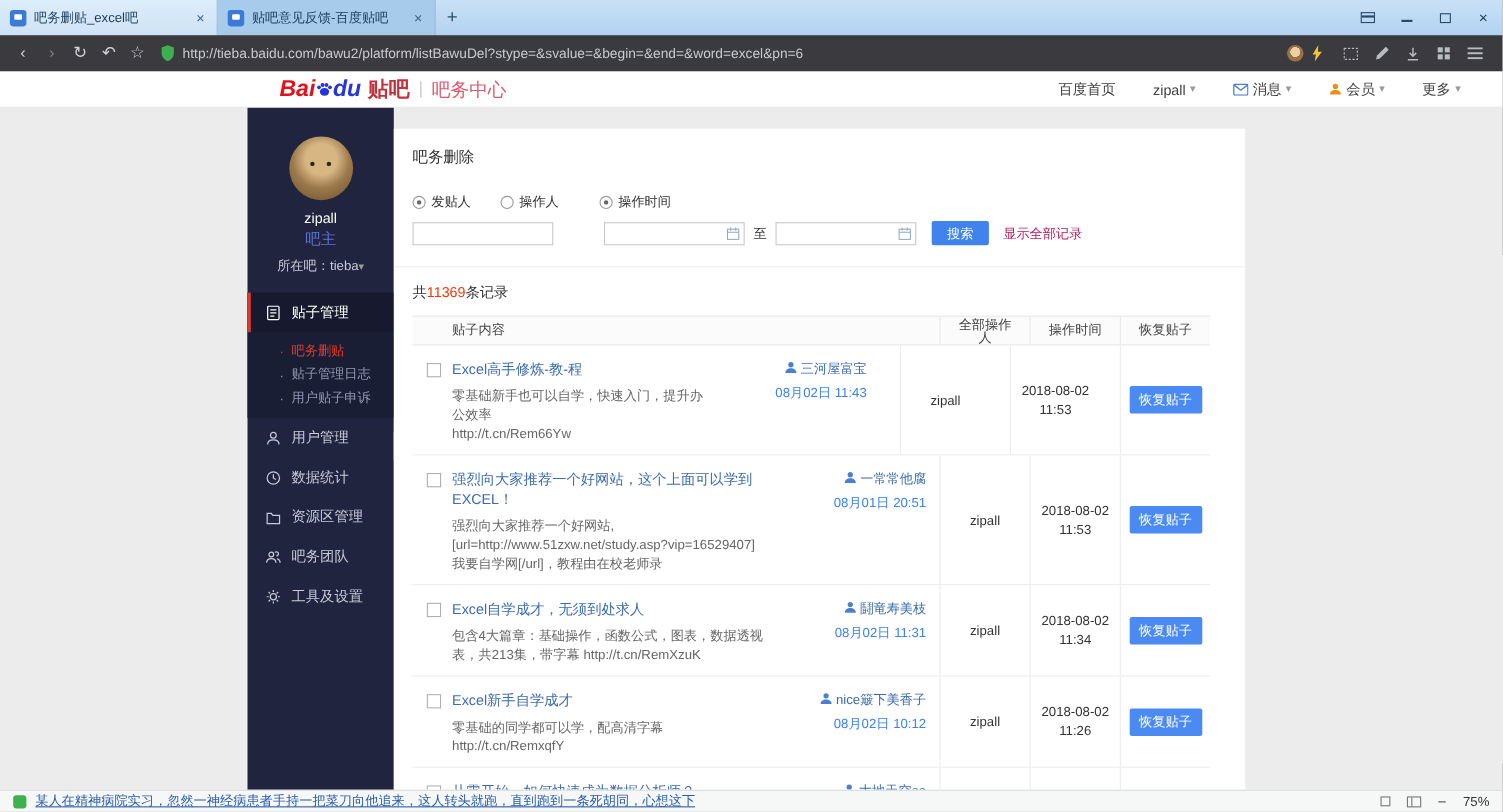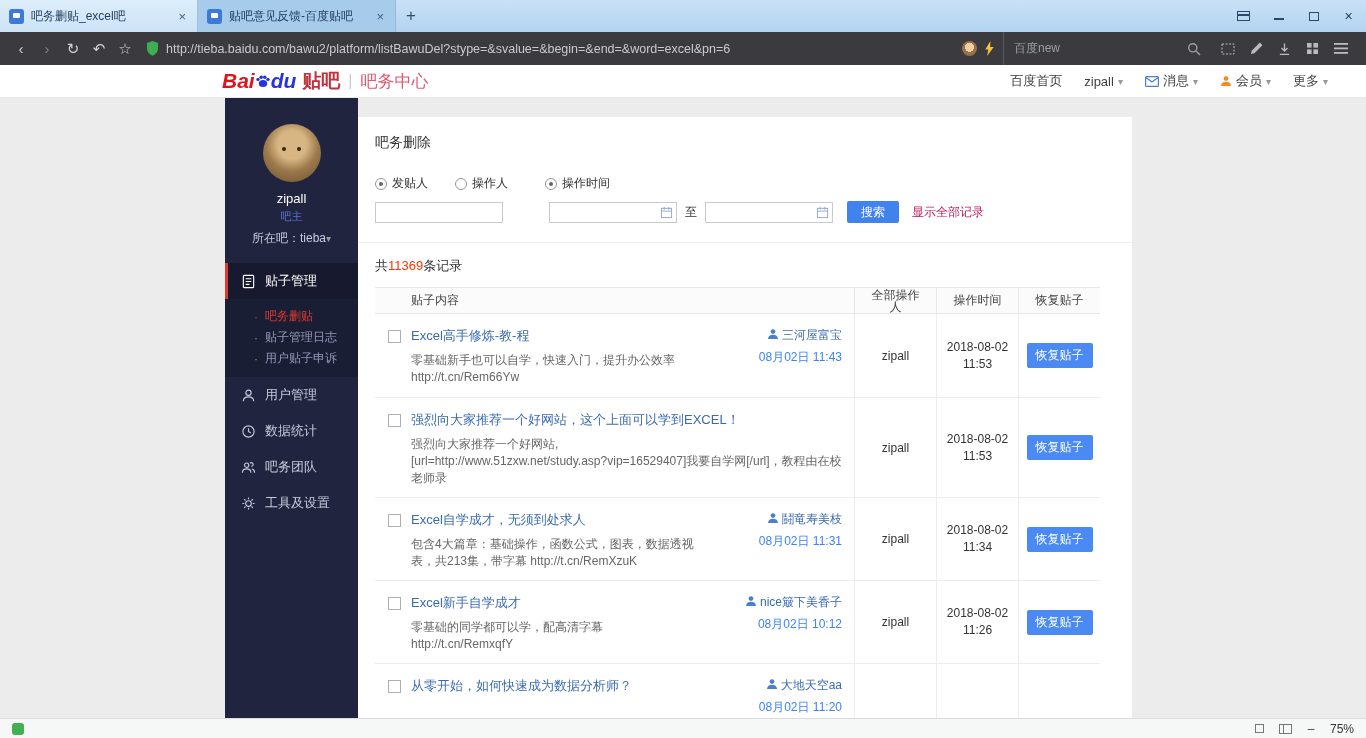"百度new" div.search-area { html: <div> <span>百度new</span> <svg> <g> <circle></circle> <path></path> </g> </svg> </div> -> none }
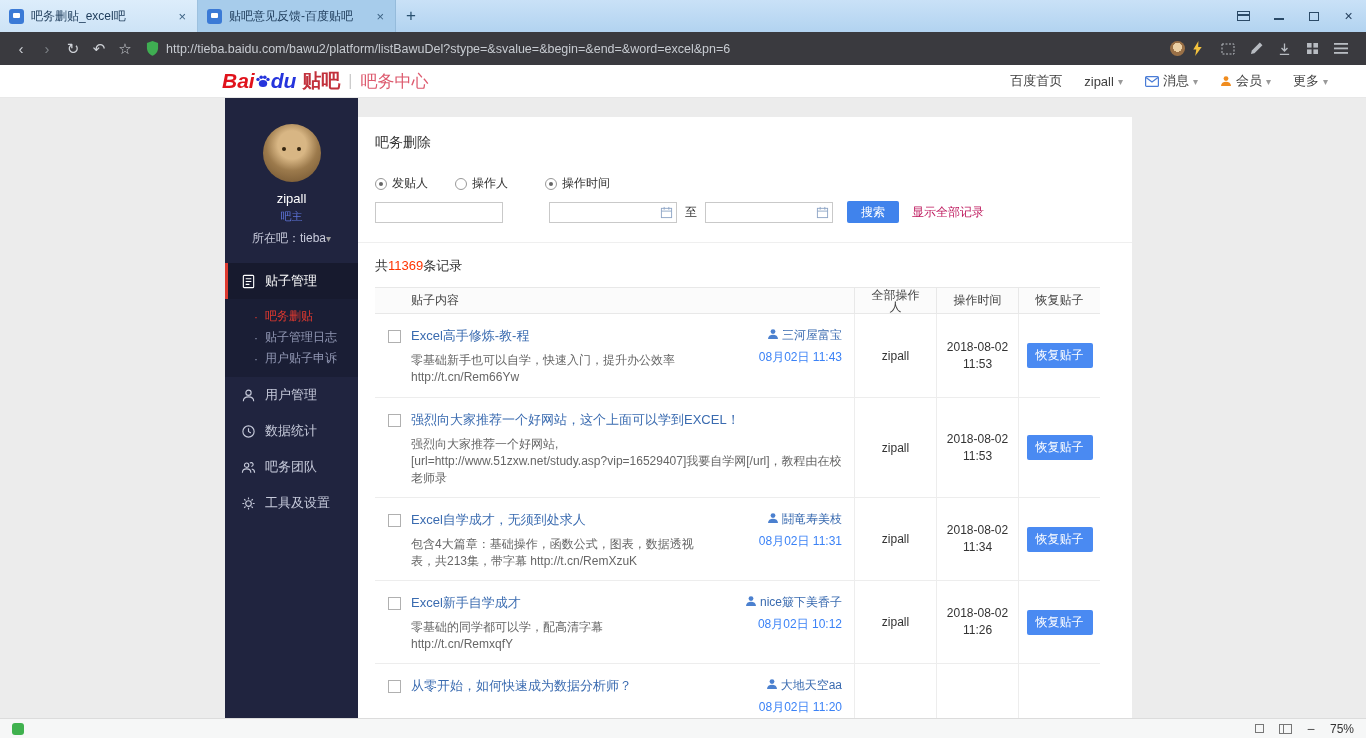"Bai" .bai { margin-left: none -> 32px }
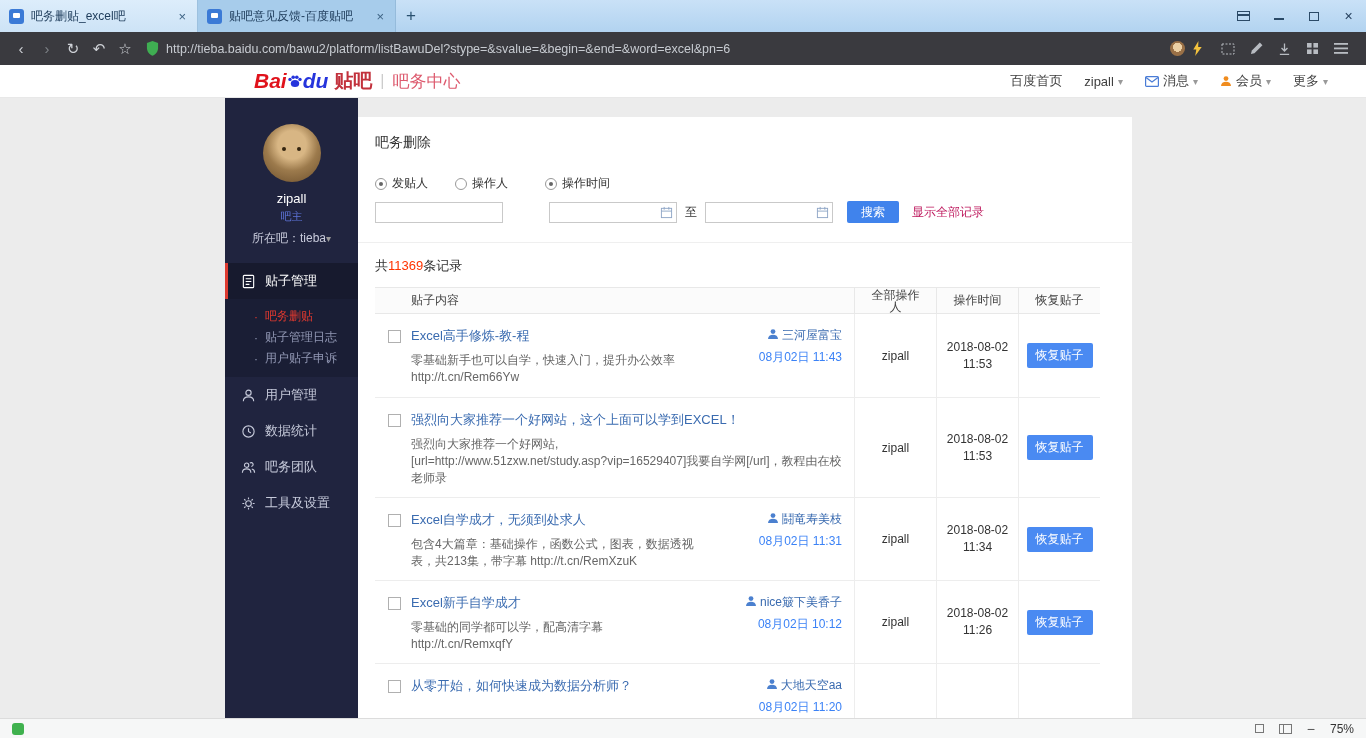"百度首页" .header-nav { gap: 22px -> 34px }
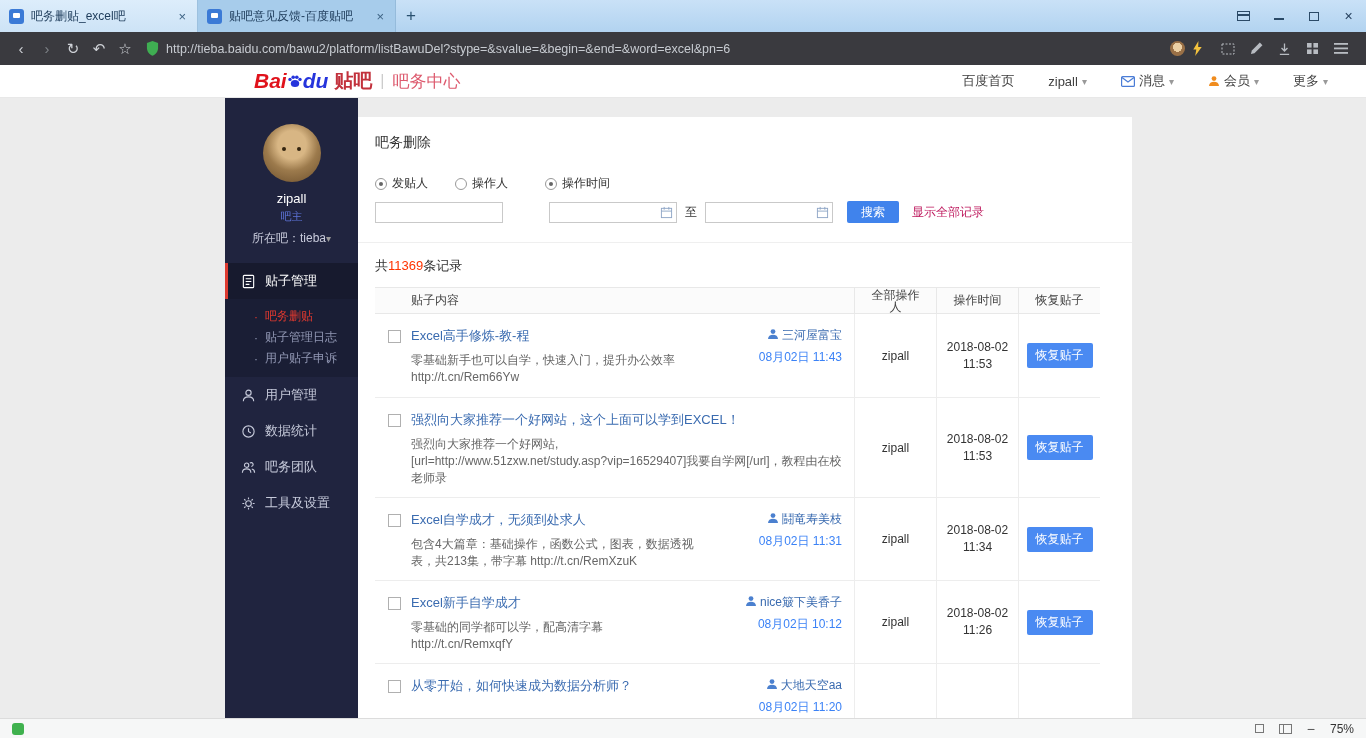"吧主" .role { font-size: 11px -> 14px }
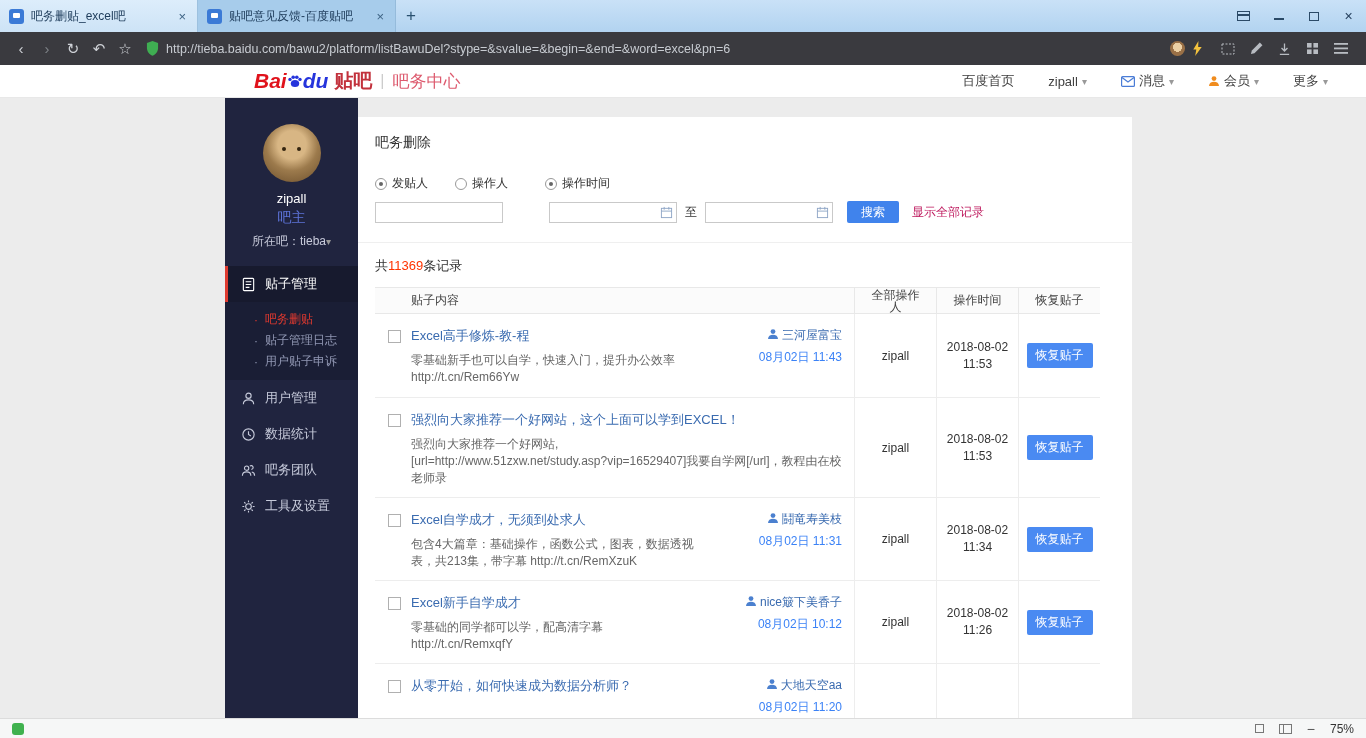"Excel高手修炼-教-程" .row-1 { gap: none -> 18px }
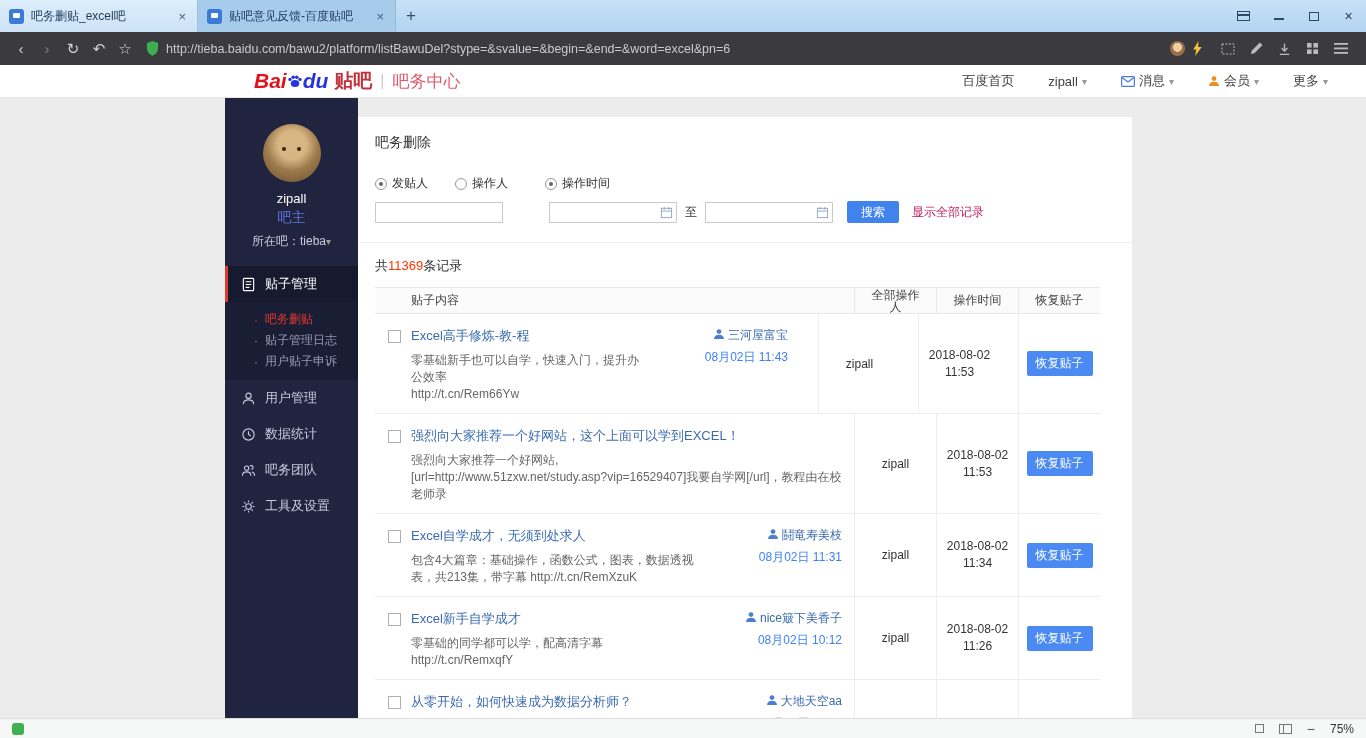"一常常他腐" div.author-block { html: none -> <div> <div><svg> <g> <circle></circle> <path></path> </g> </svg><span>一常常他腐</span></div> <div>08月01日 20:51</div> </div> }
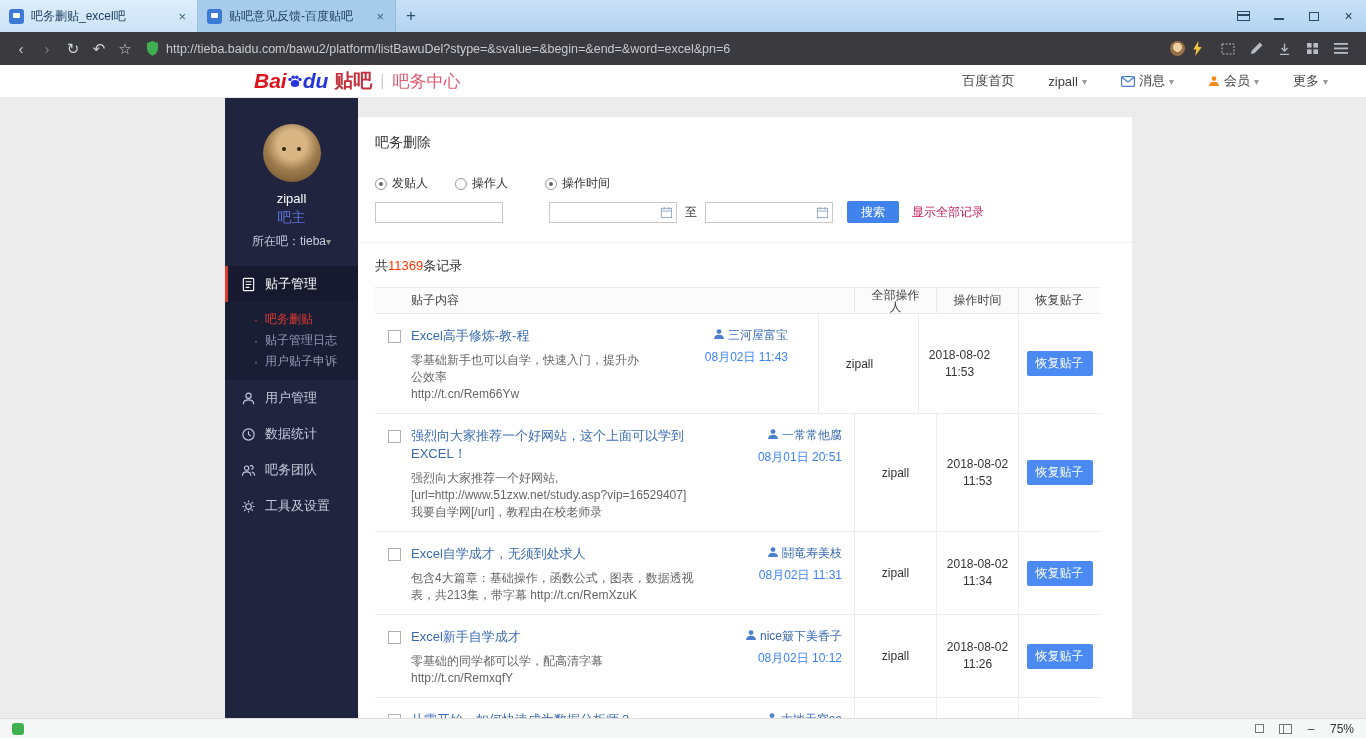"资源区管理" div.menu-item { html: none -> <div> <svg> <g> <path></path> </g> </svg> <span>资源区管理</span> </div> }
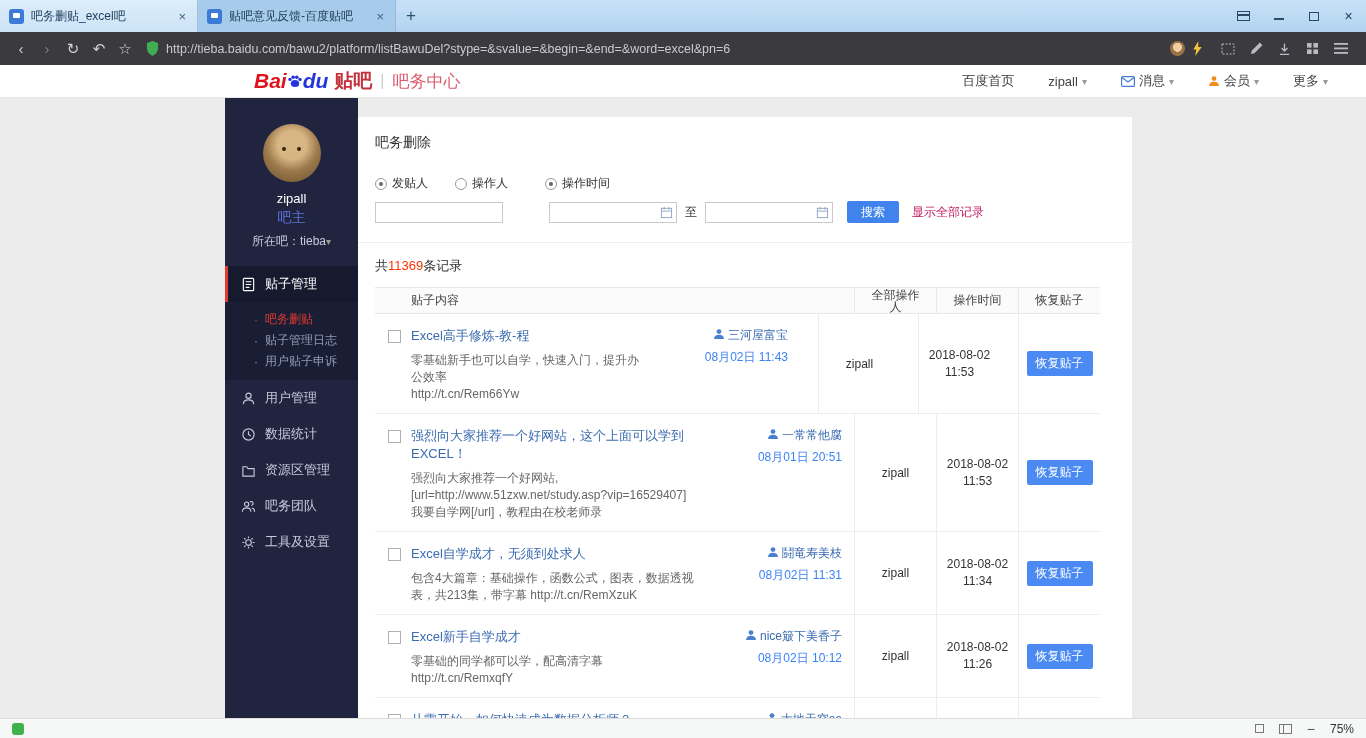"某人在精神病院实习，忽然一神经病患者手持一把菜刀向他追来，这人转头就跑，直到跑到" a.status-link { html: none -> <a>某人在精神病院实习，忽然一神经病患者手持一把菜刀向他追来，这人转头就跑，直到跑到一条死胡同，心想这下</a> }
